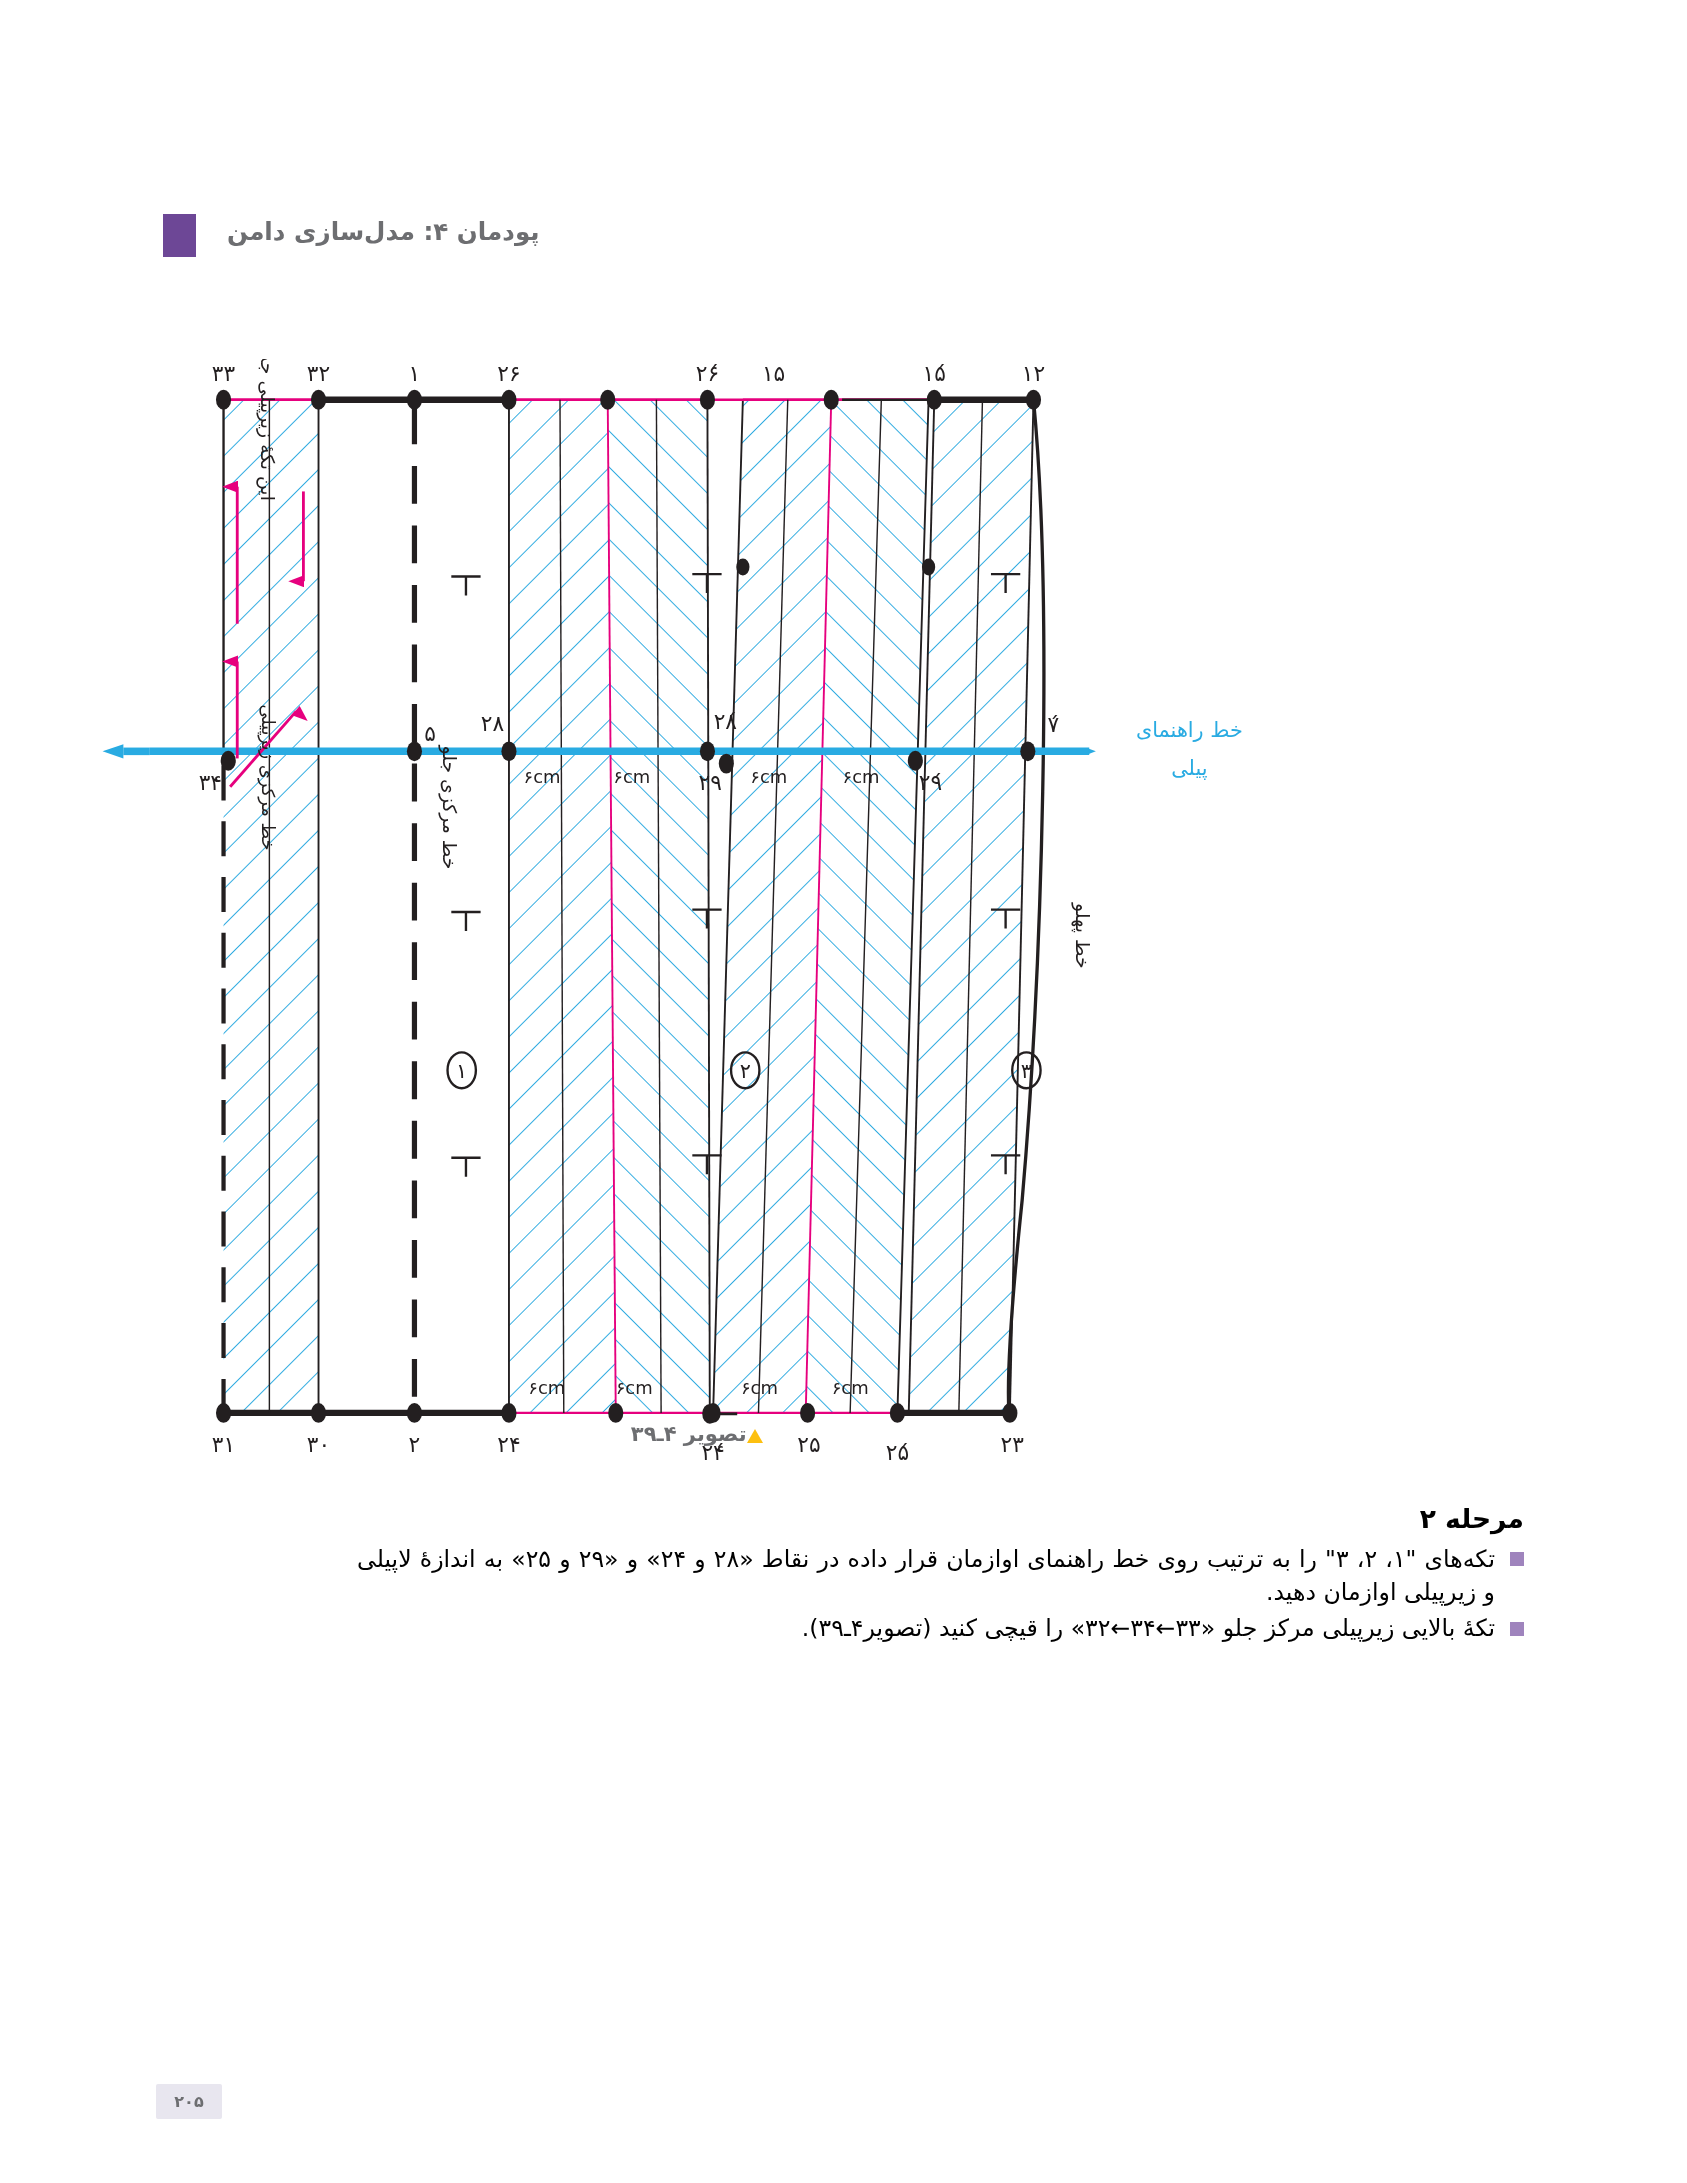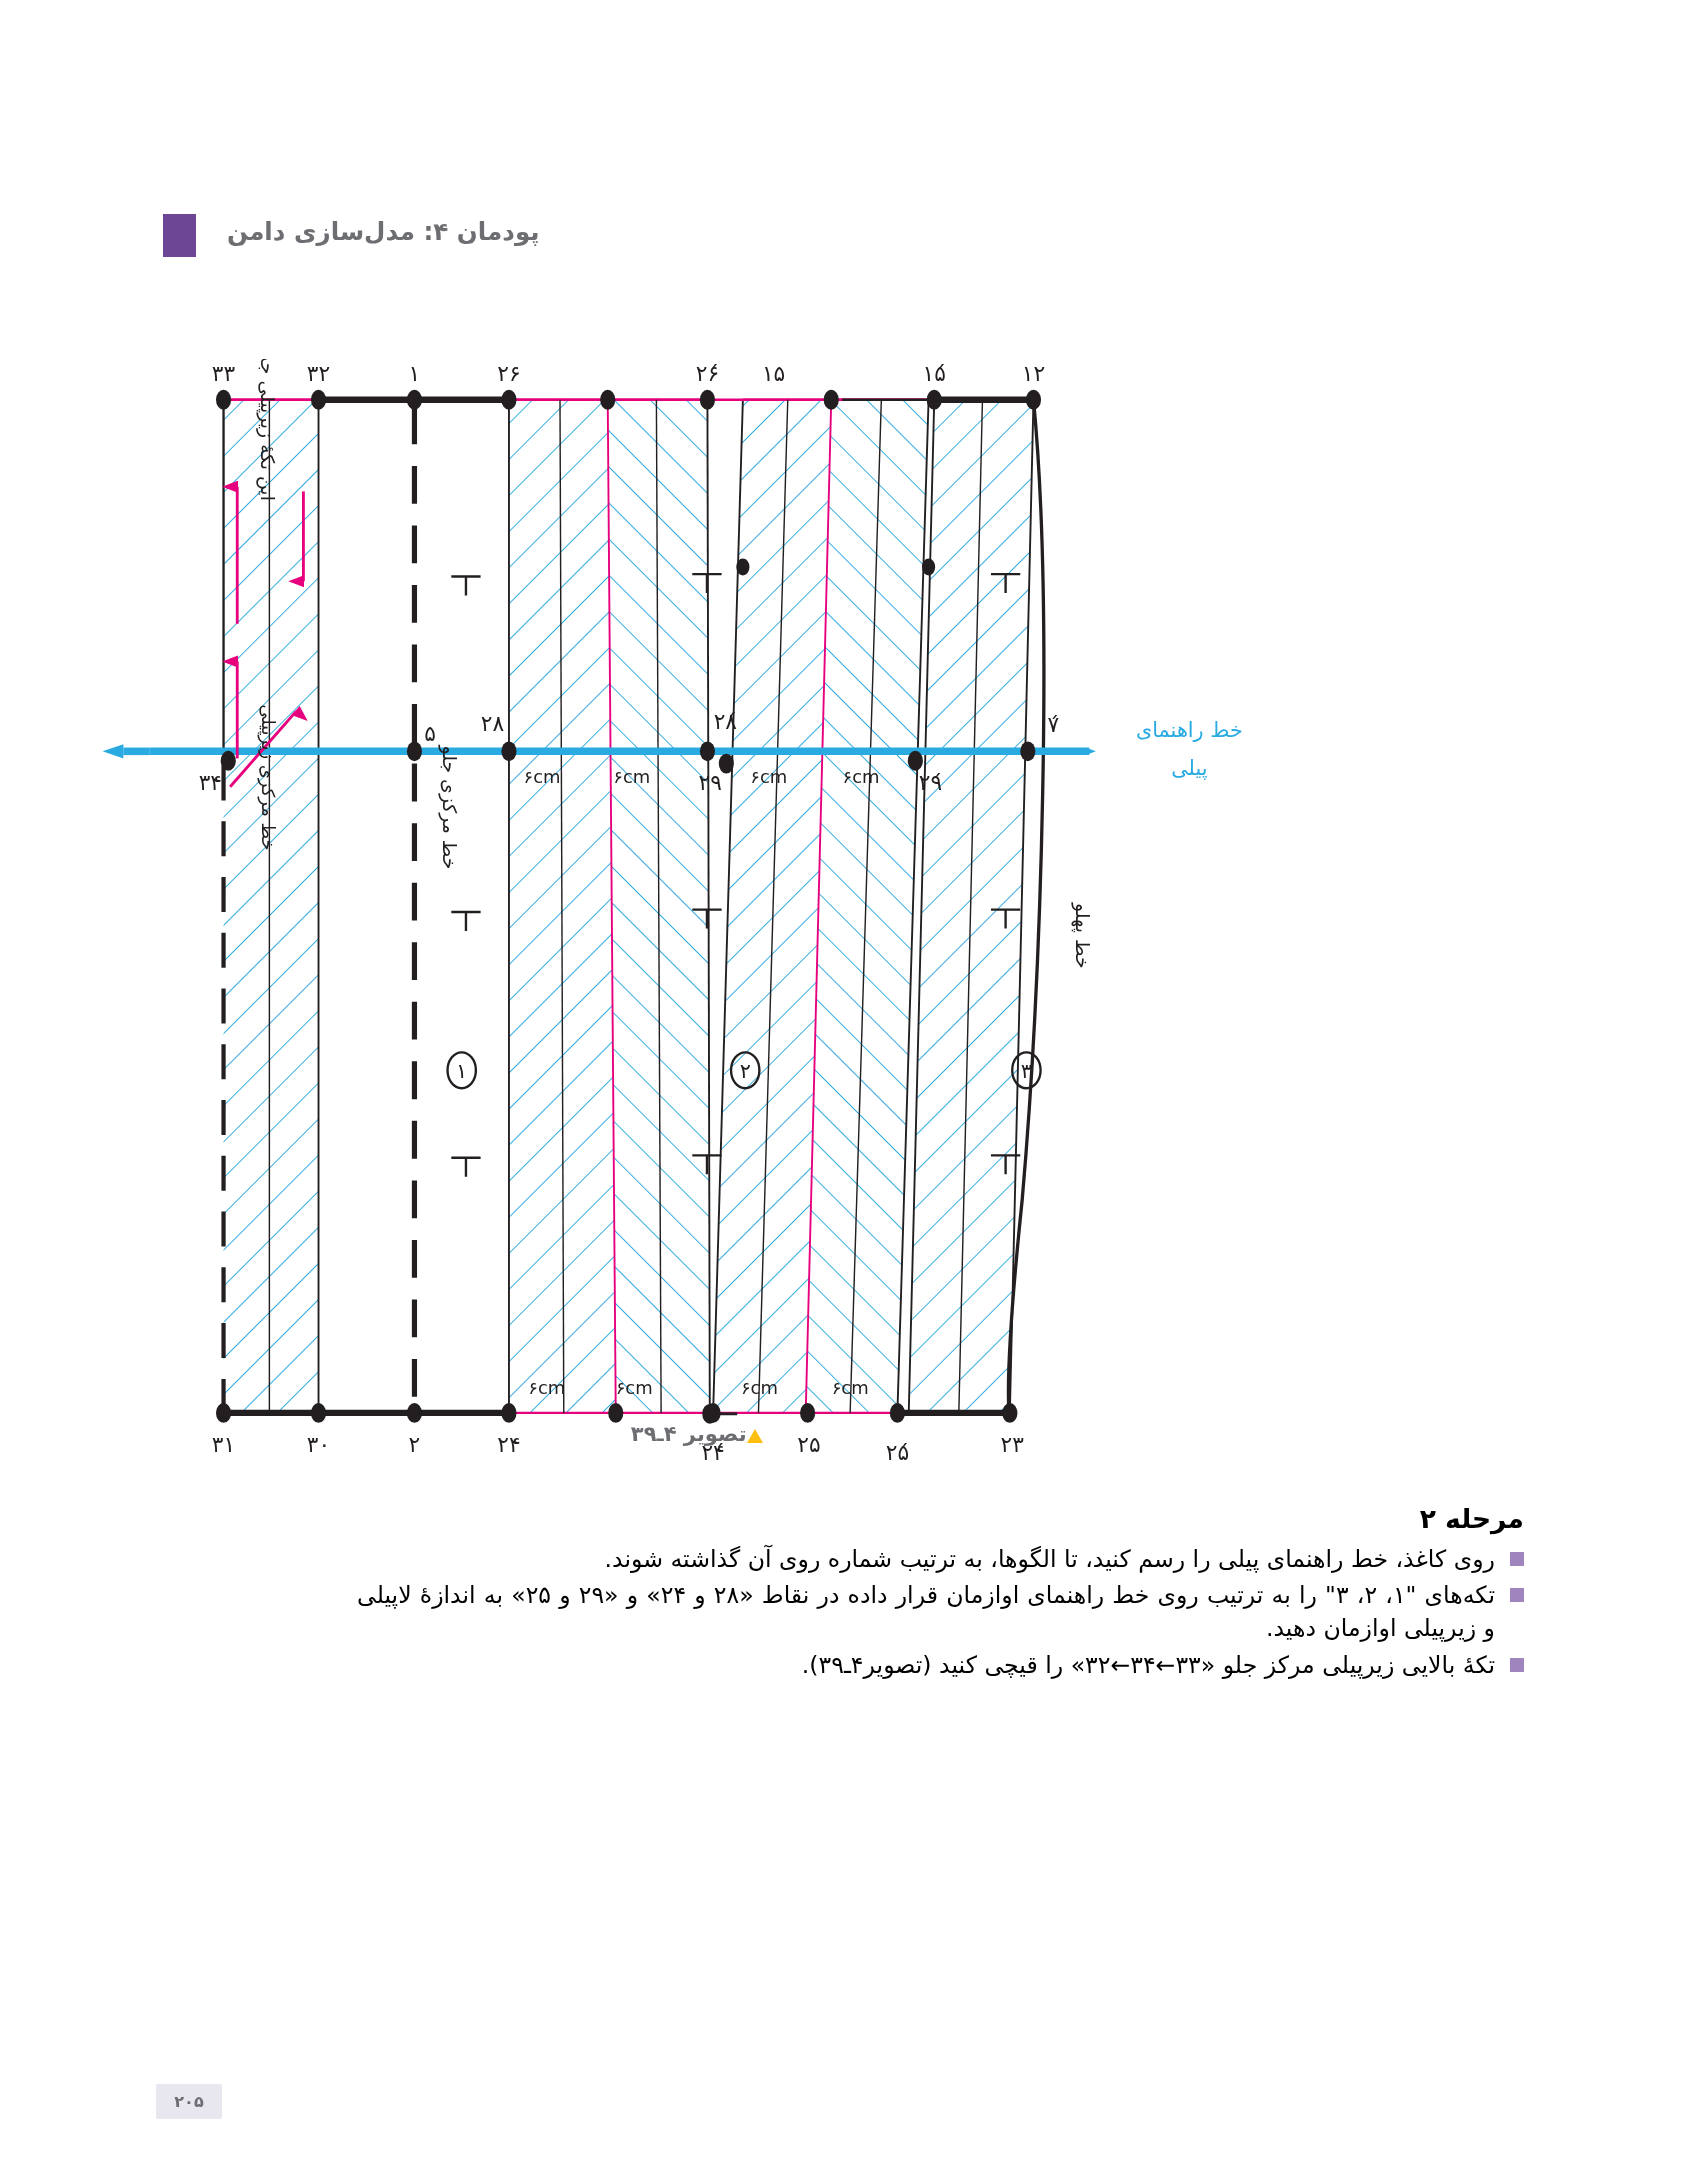"روی کاغذ، خط راهنمای پیلی" div.bullet-row { html: <div> <span></span> <p>روی کاغذ، خط راهنمای پیلی را رسم کنید، تا الگوها، به ترتیب شماره روی آن گذاشته شوند.</p> </div> -> none }
